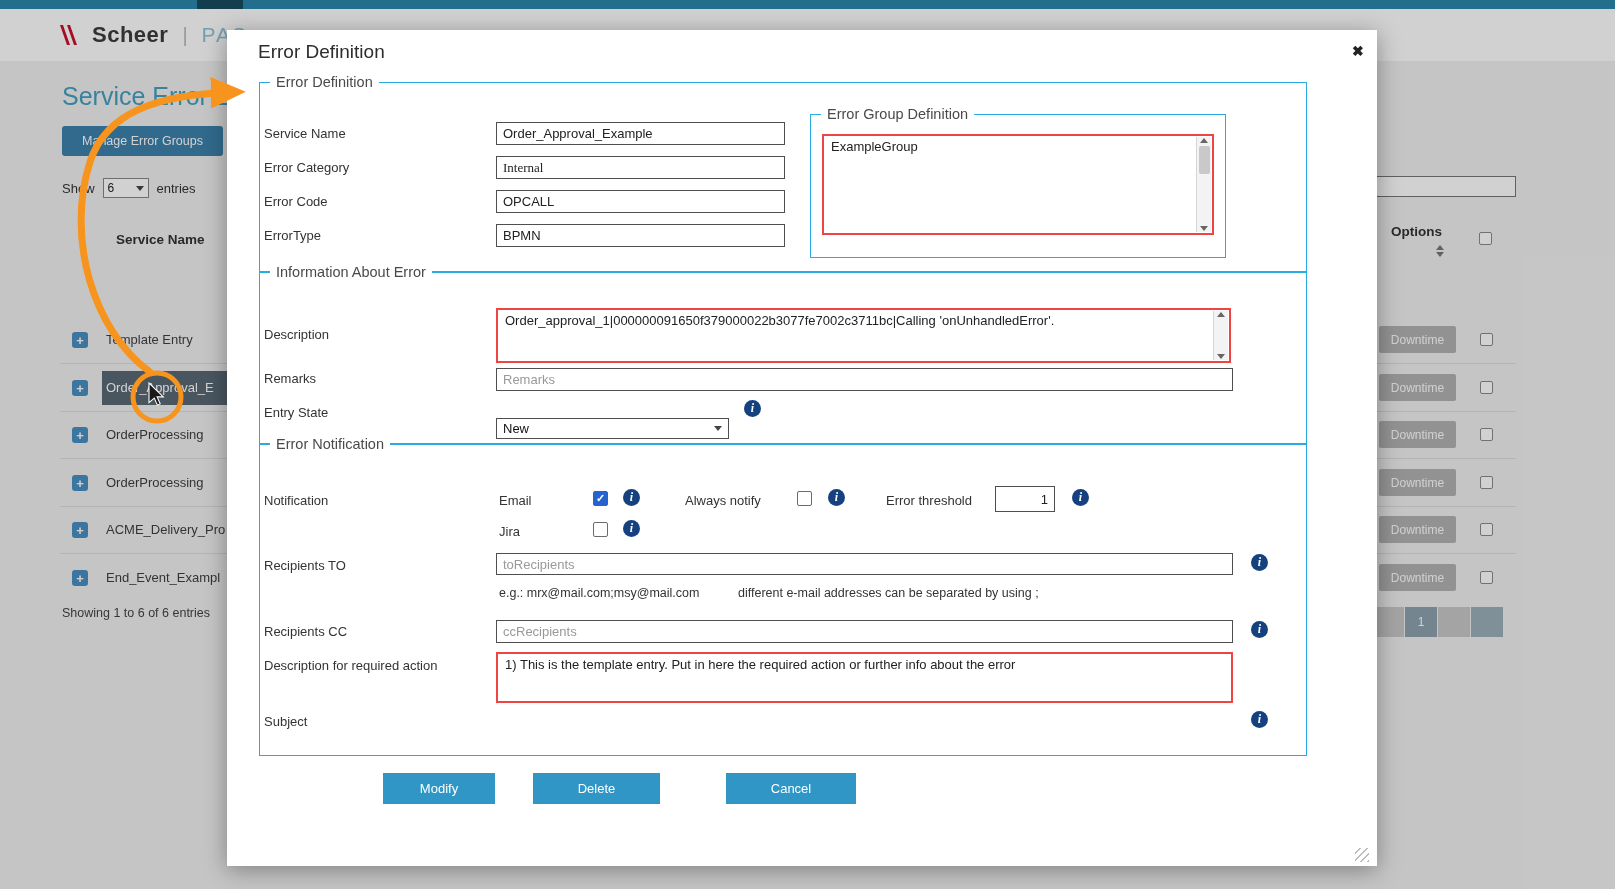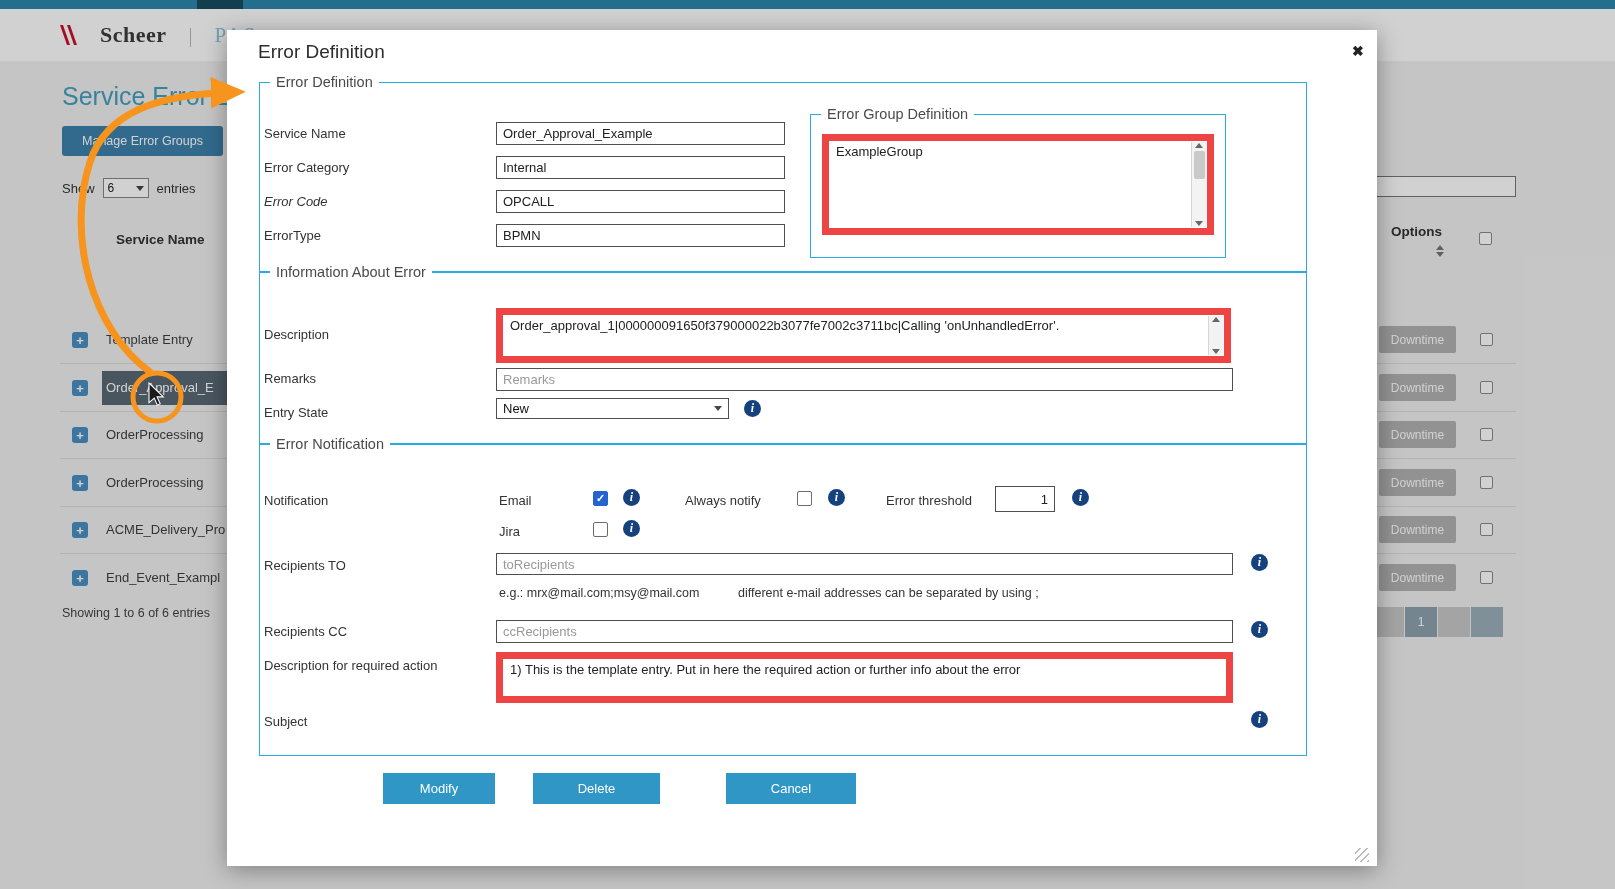"Scheer" .logo { font-family: Liberation Serif, serif -> none; gap: 22px -> 14px }
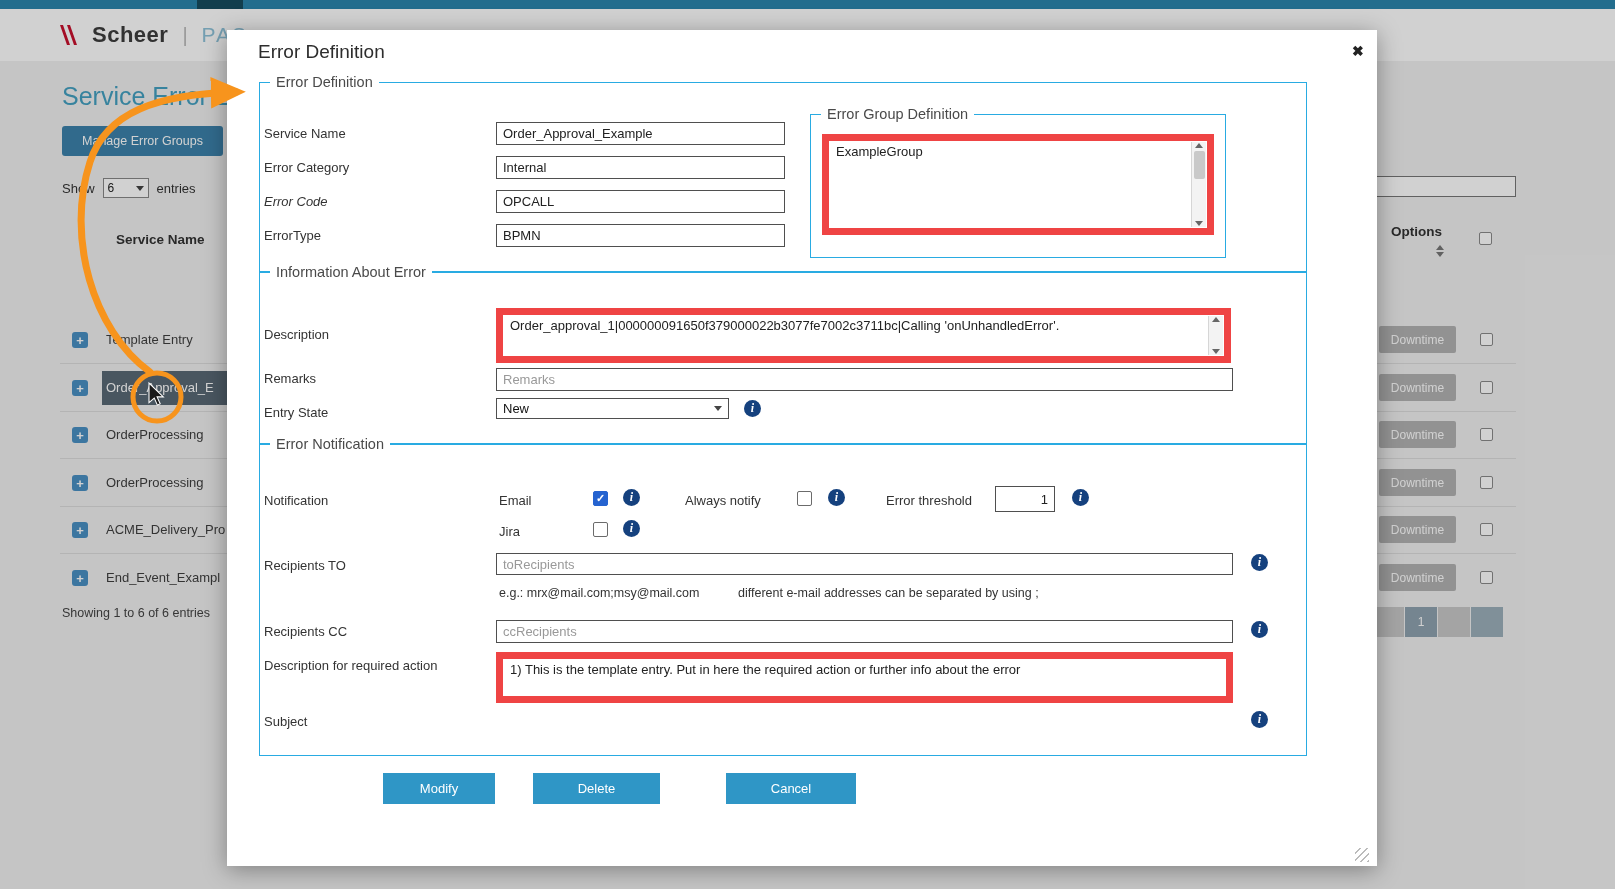"ExampleGroup" .textbox { border: 7px solid #ef4444 -> 2px solid #ef4444 }
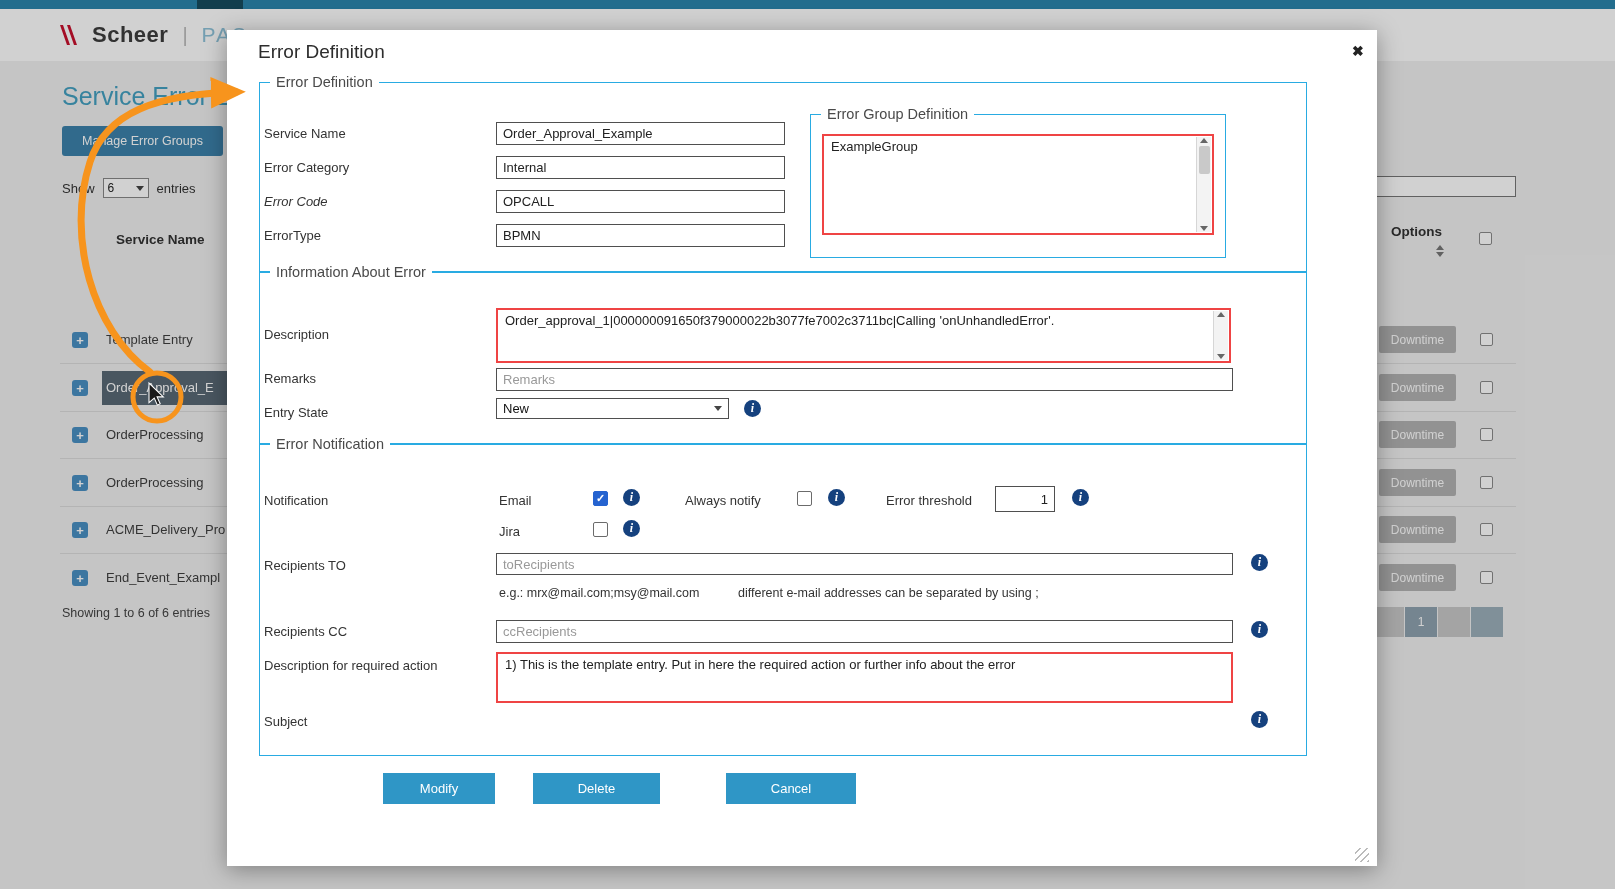"Internal" input.tinput { font-family: none -> Liberation Serif, serif }
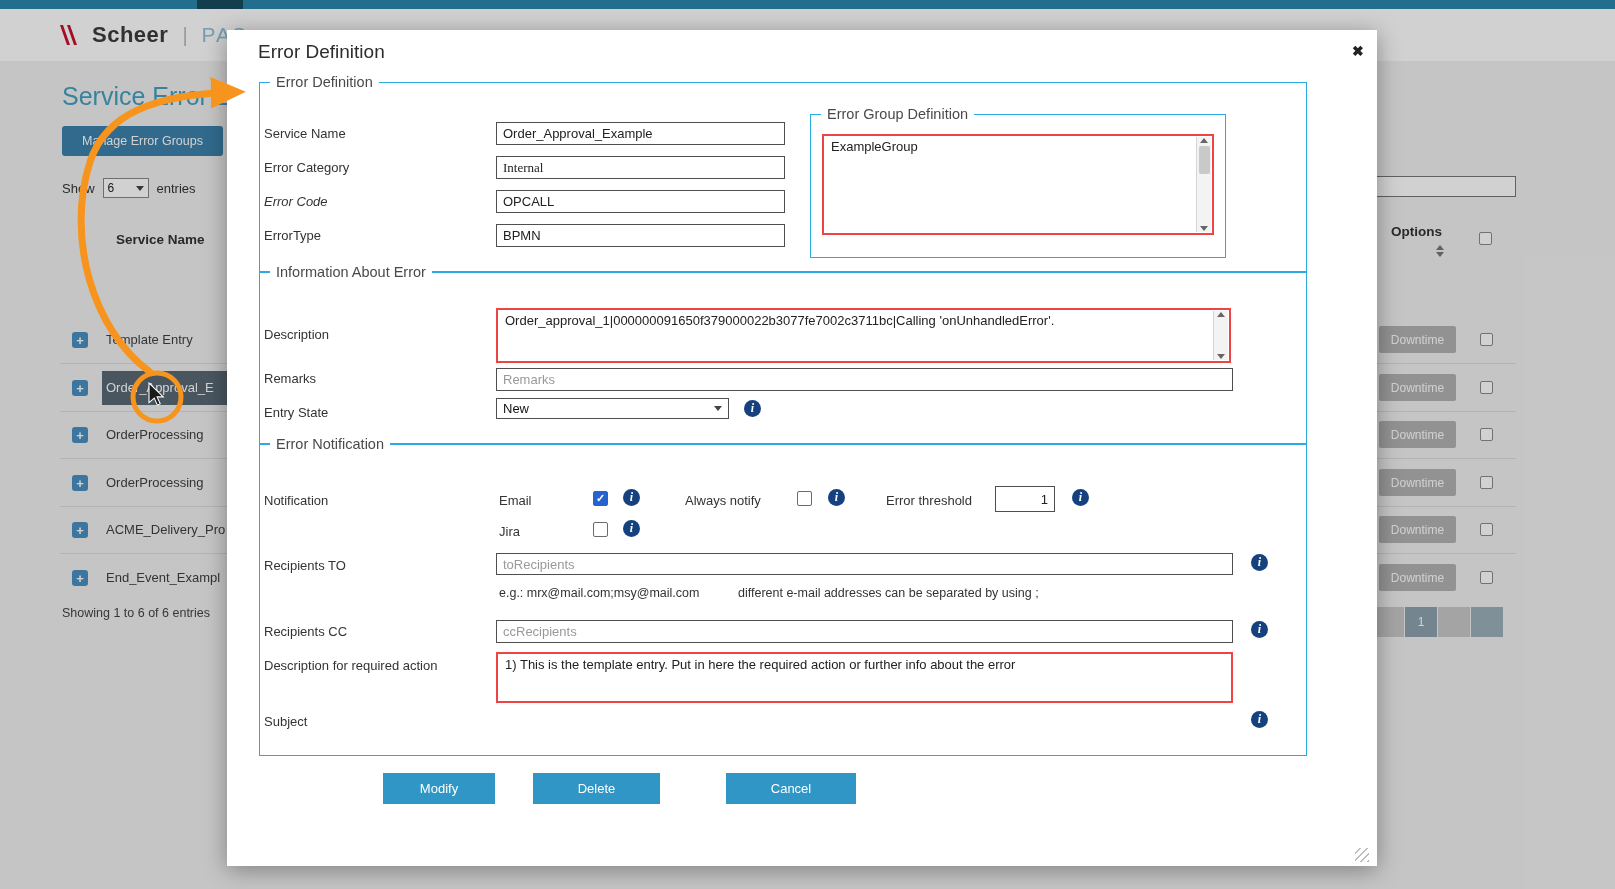"Error Code" span.flabel { font-style: italic -> none }
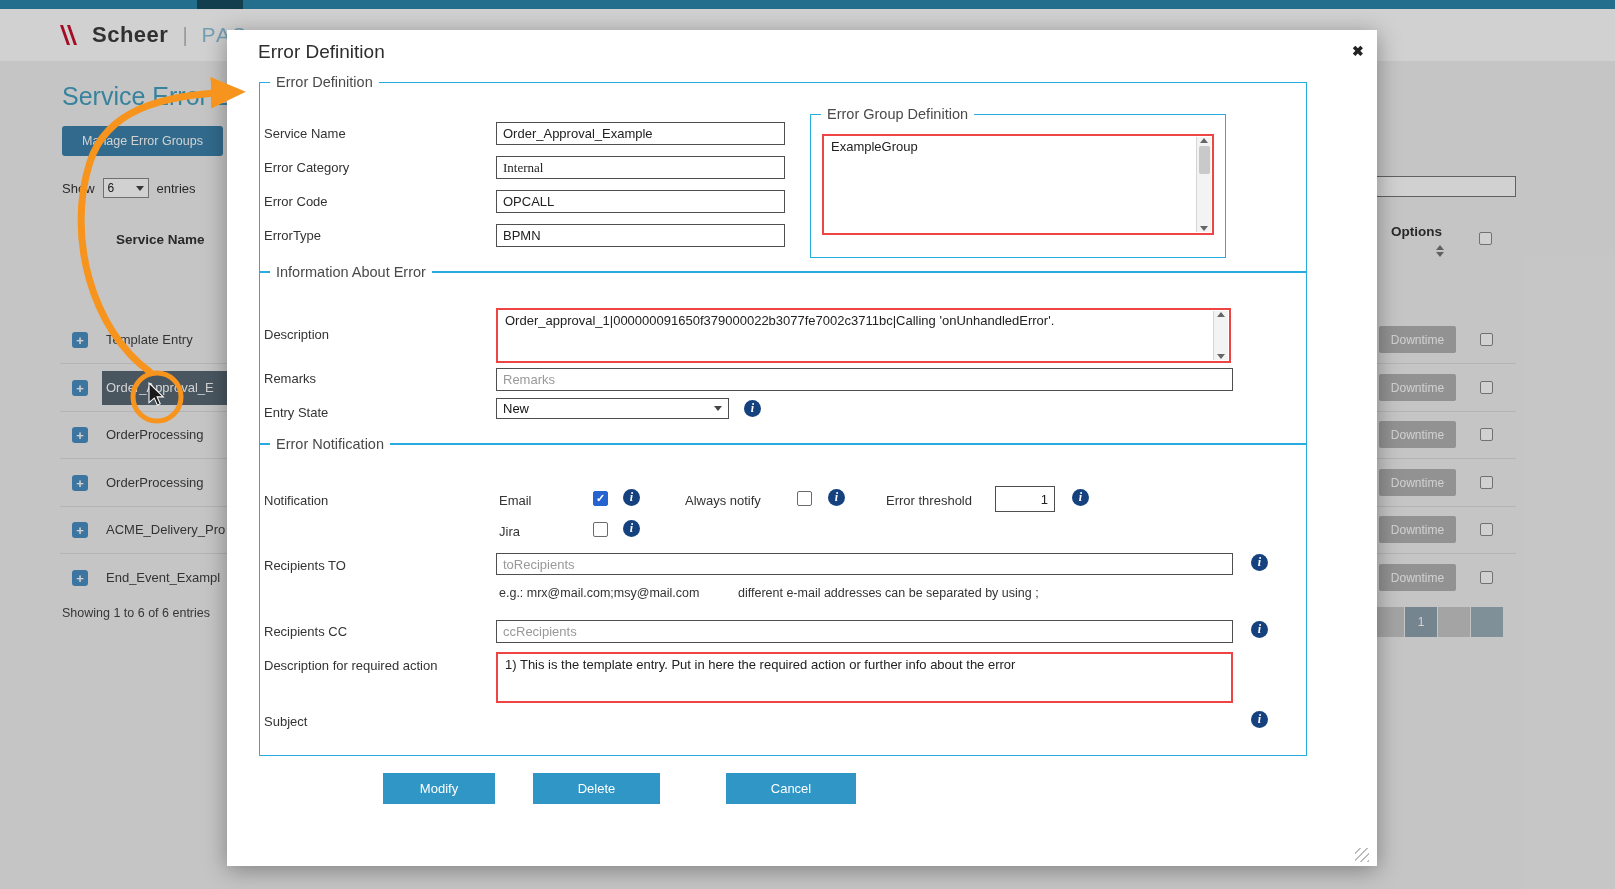"New" .fake-select { margin-top: none -> 20px }
